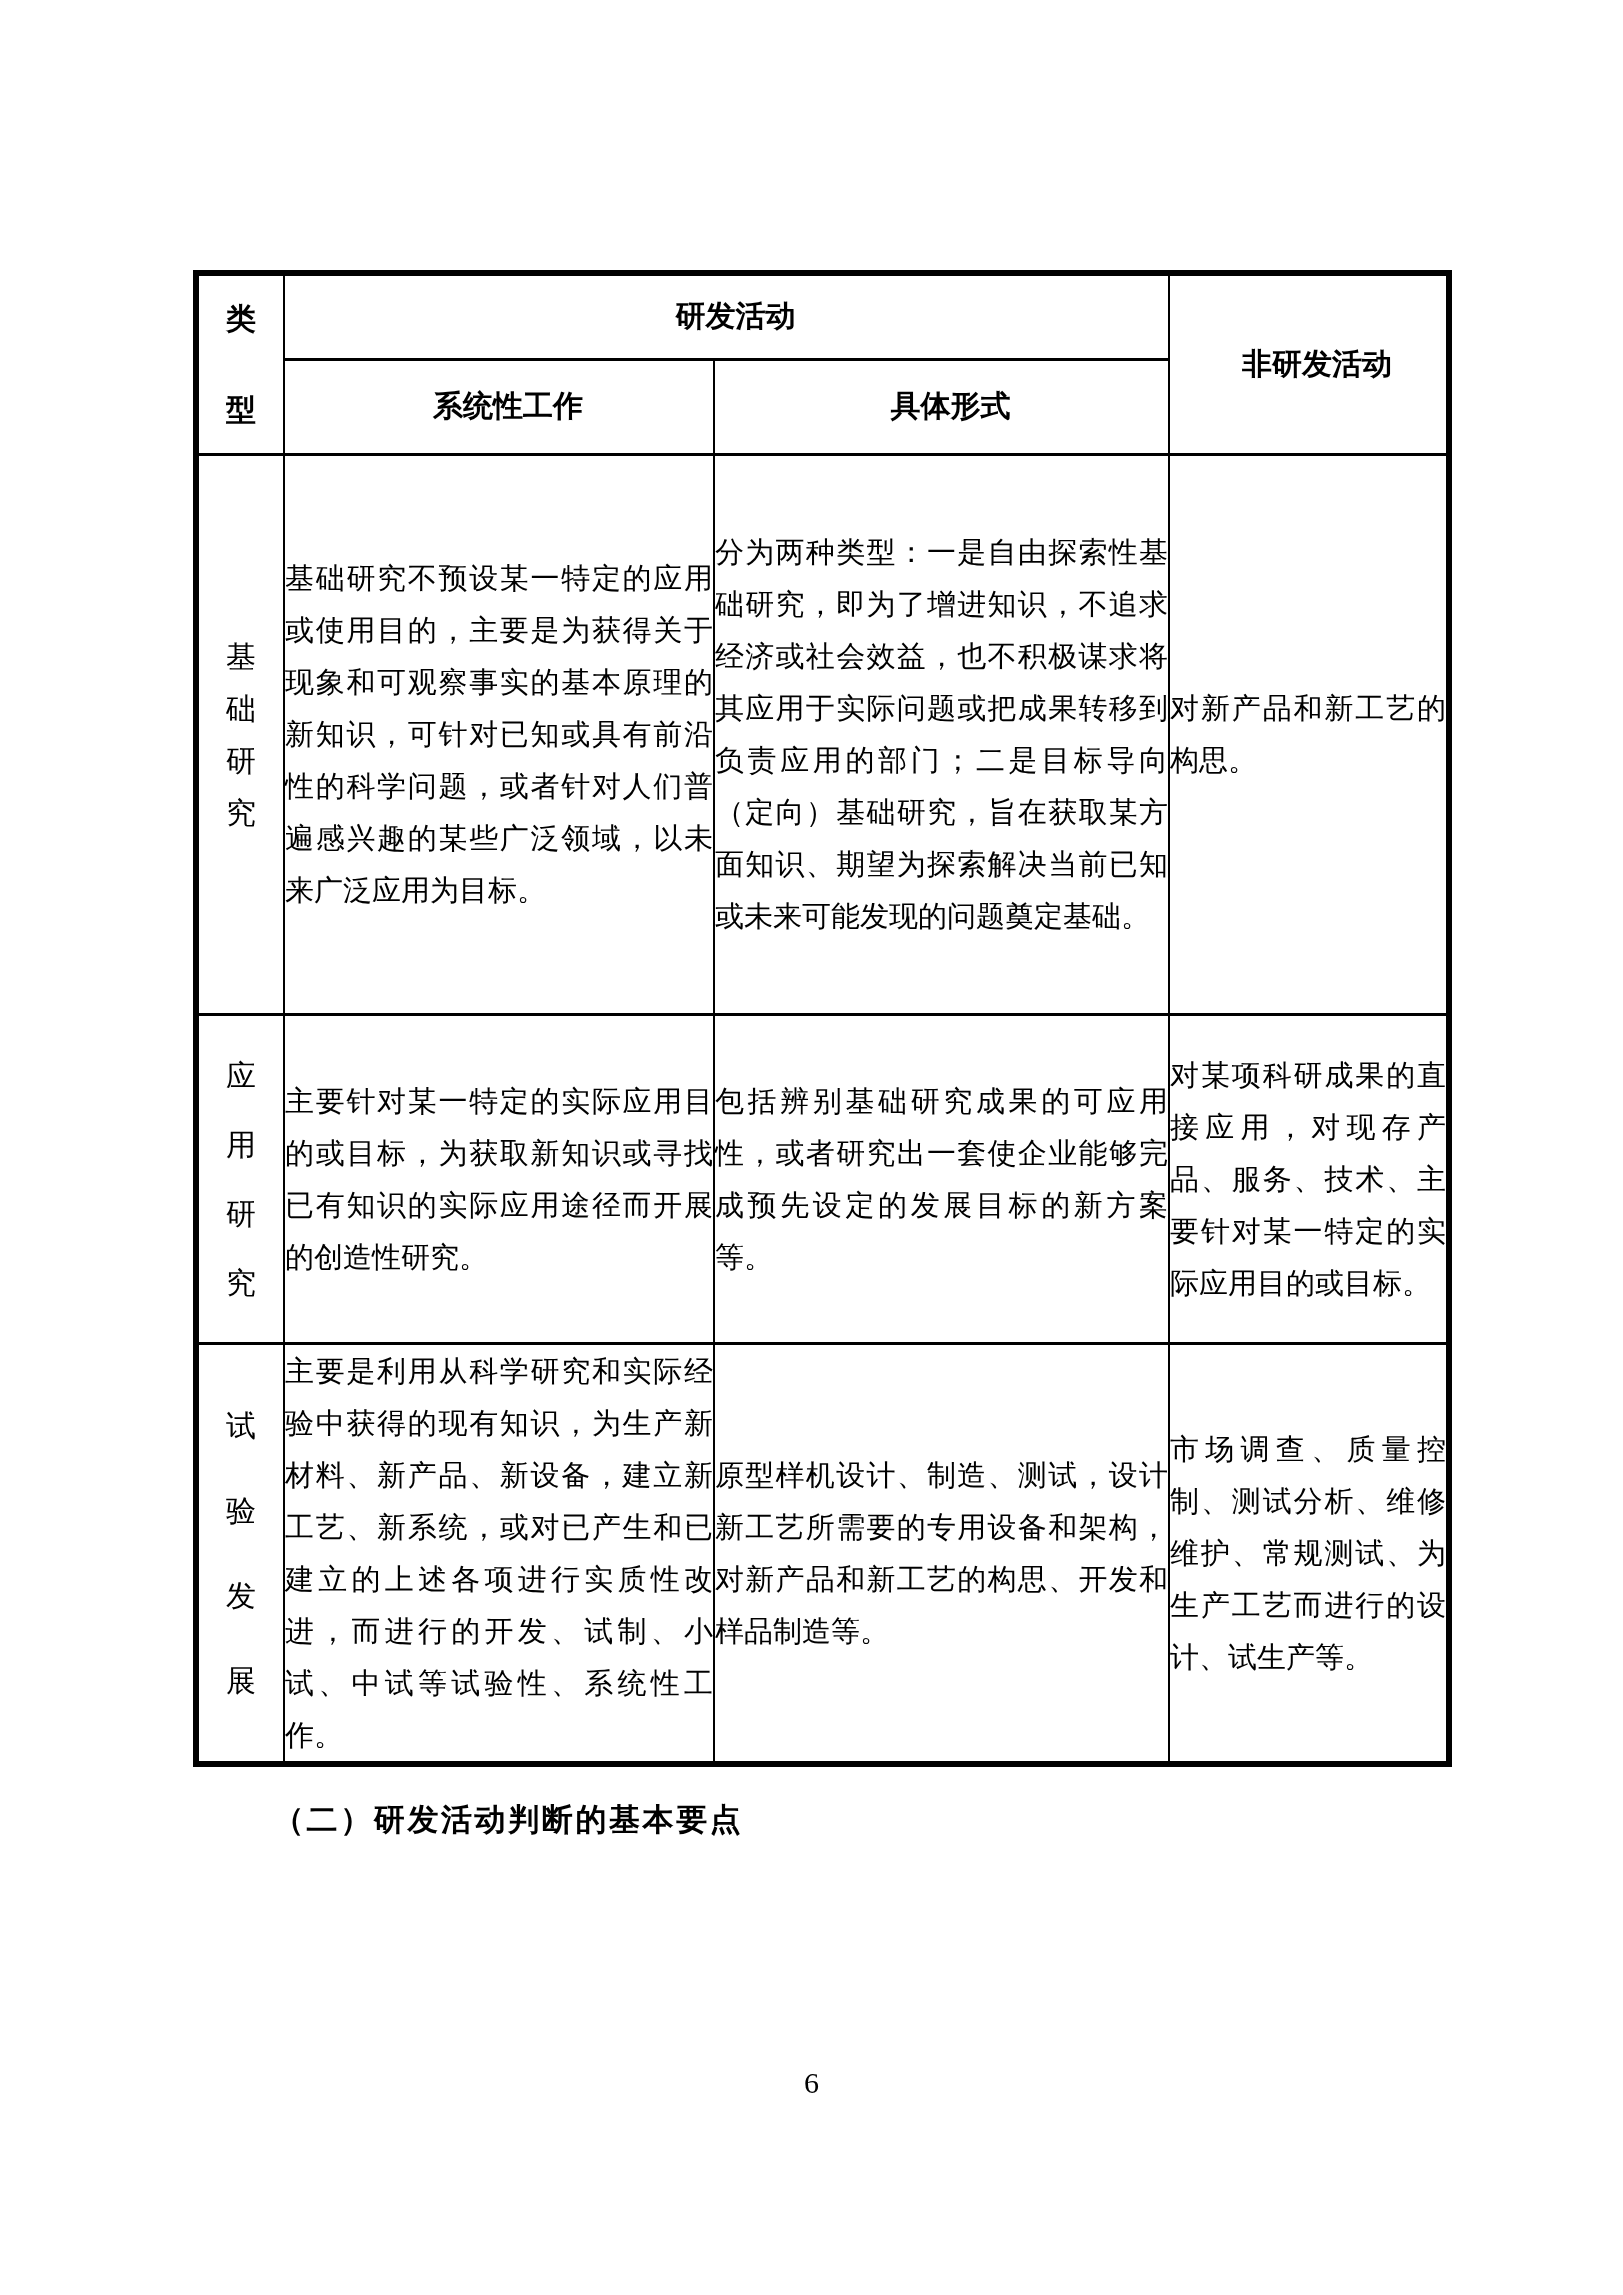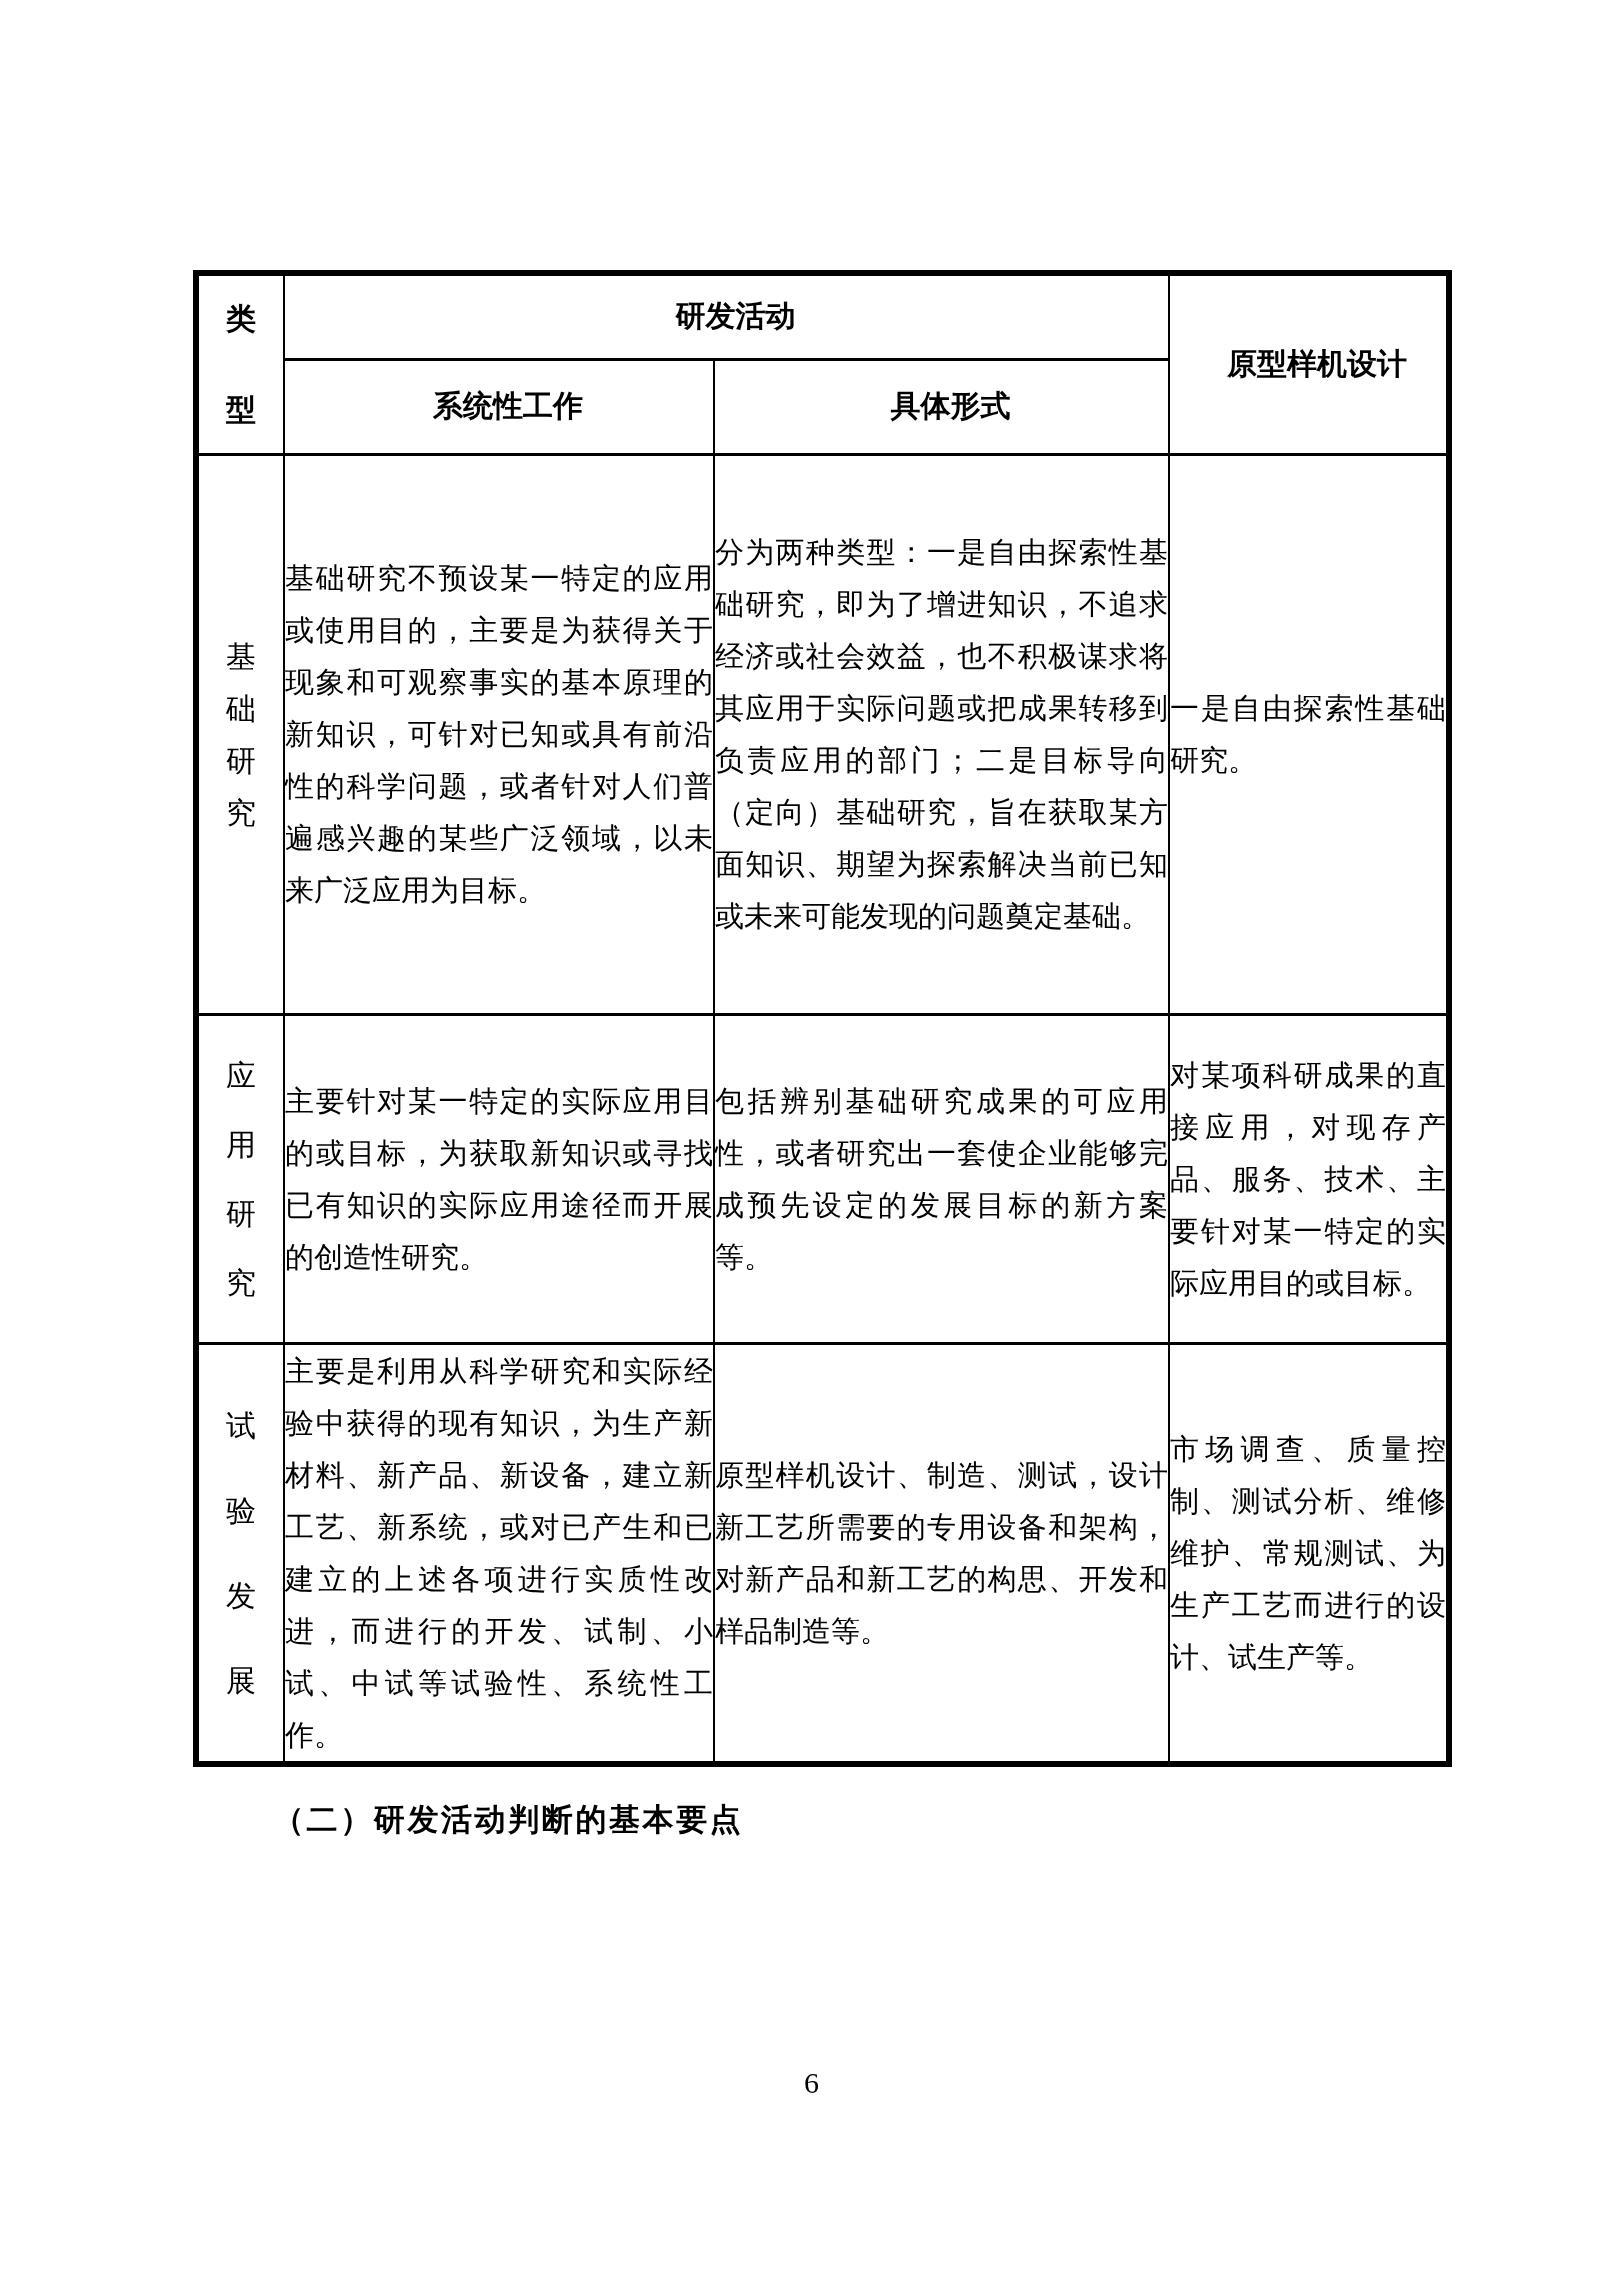"原型样机设计" span.htext { text: 原型样机设计 -> 非研发活动 }
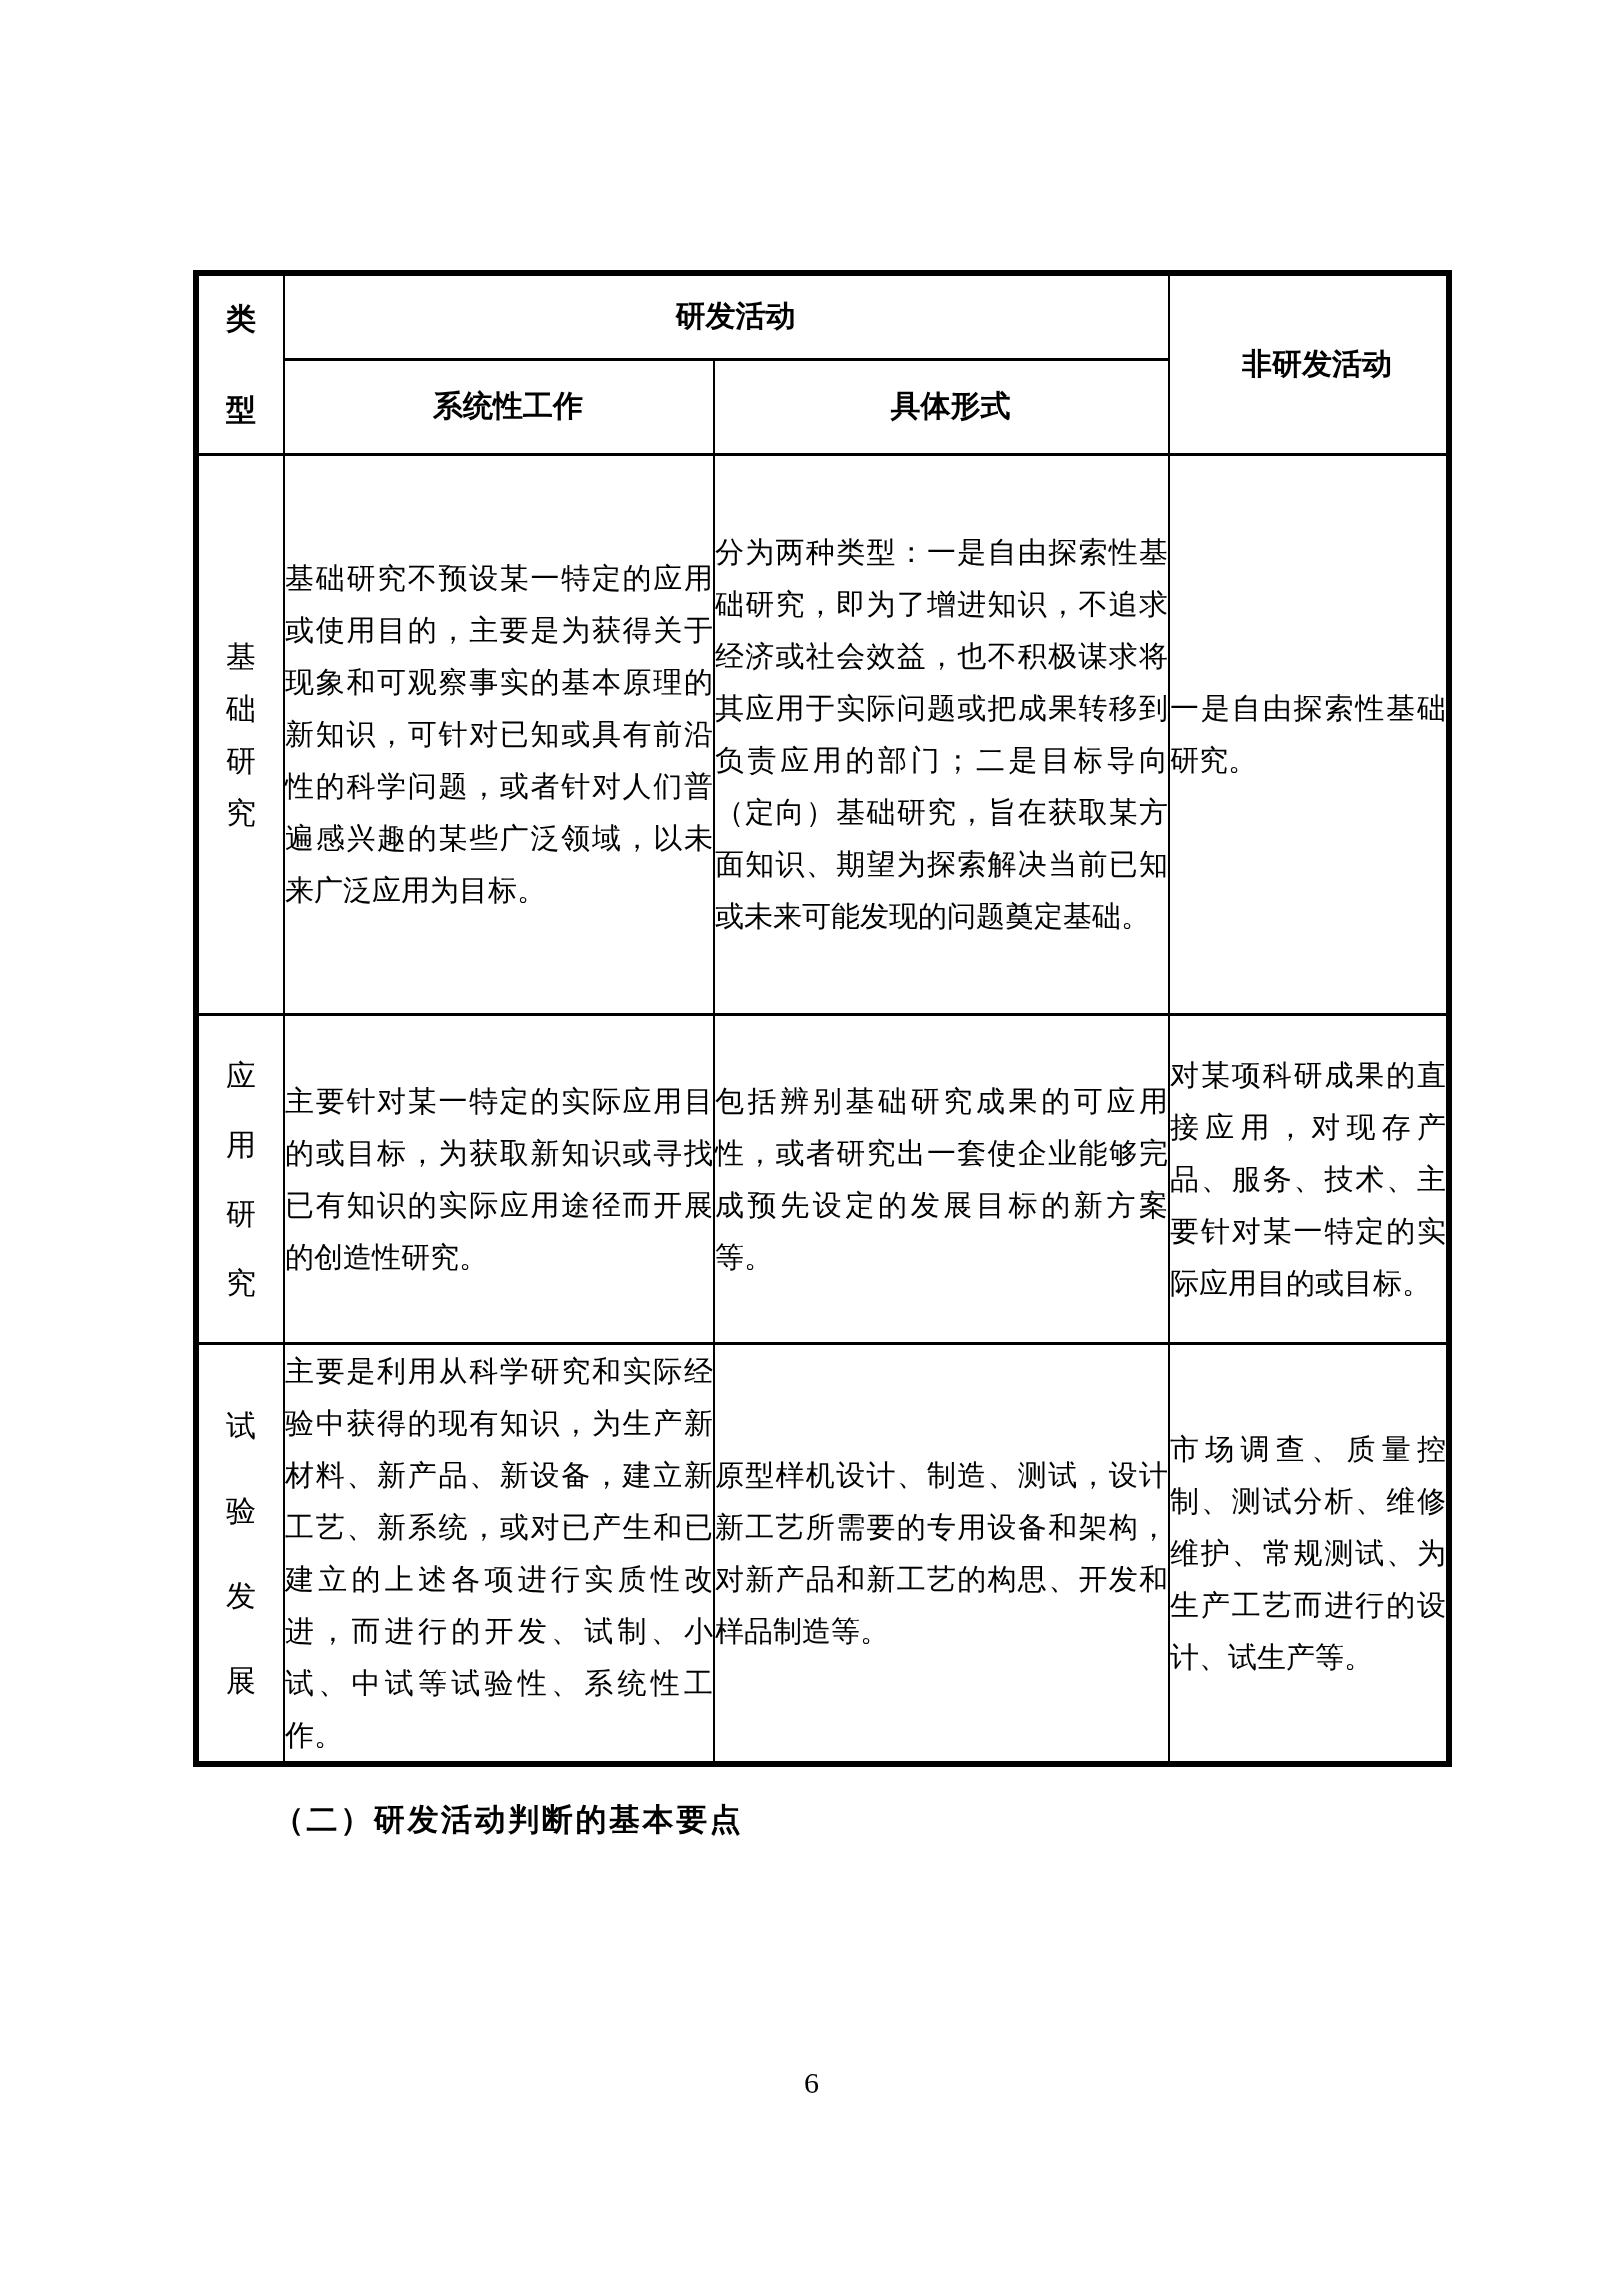"一是自由探索性基础研究。" div.cell-text { text: 一是自由探索性基础研究 -> 对新产品和新工艺的构思 }
